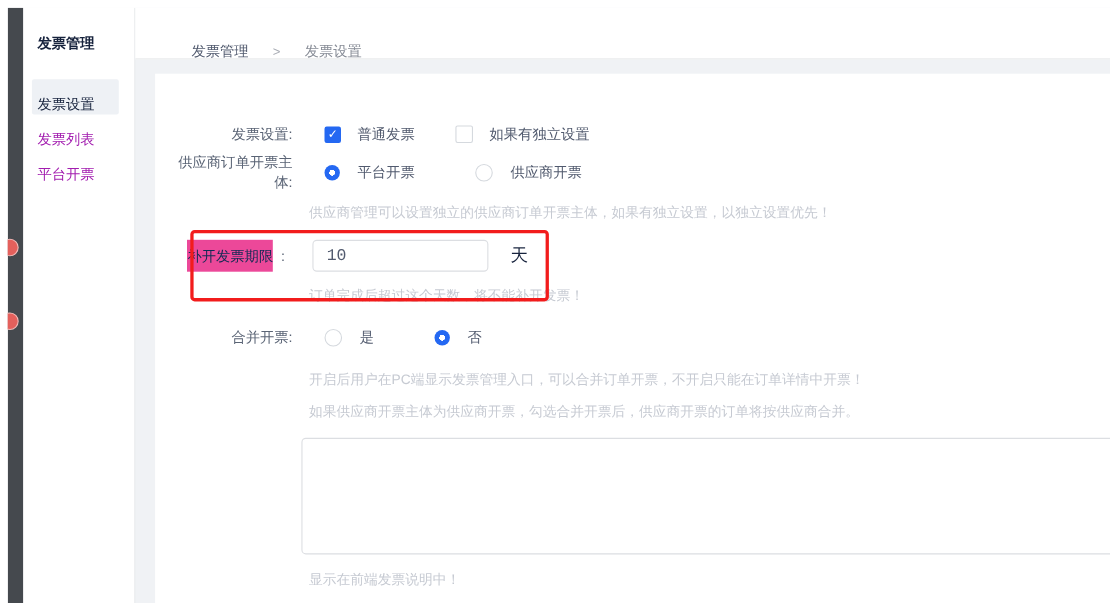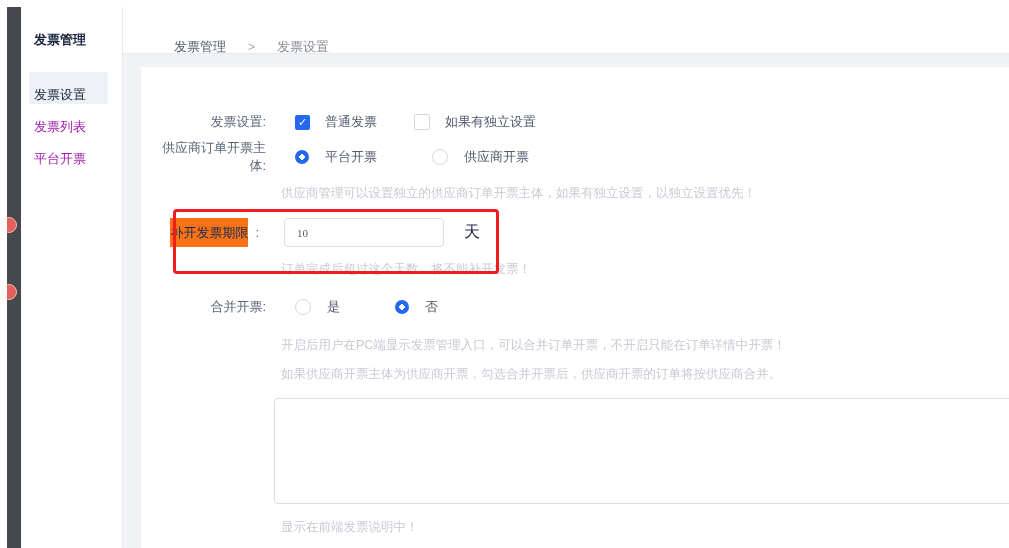"补开发票期限" .sel-highlight { background: #f97316 -> #ec4899 }
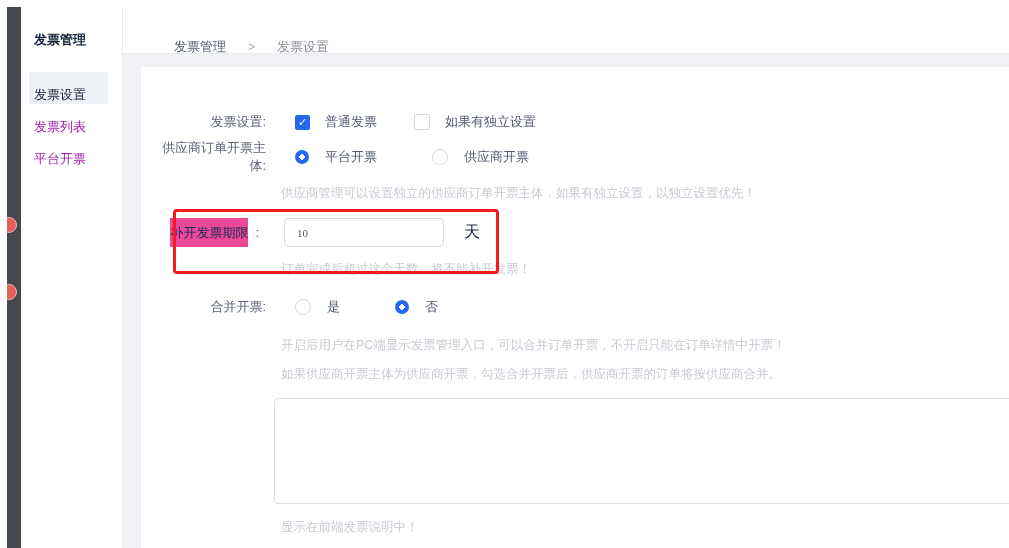"10" .deadline-input { font-family: Liberation Serif, serif -> Liberation Mono, monospace; font-size: 11px -> 15px }
